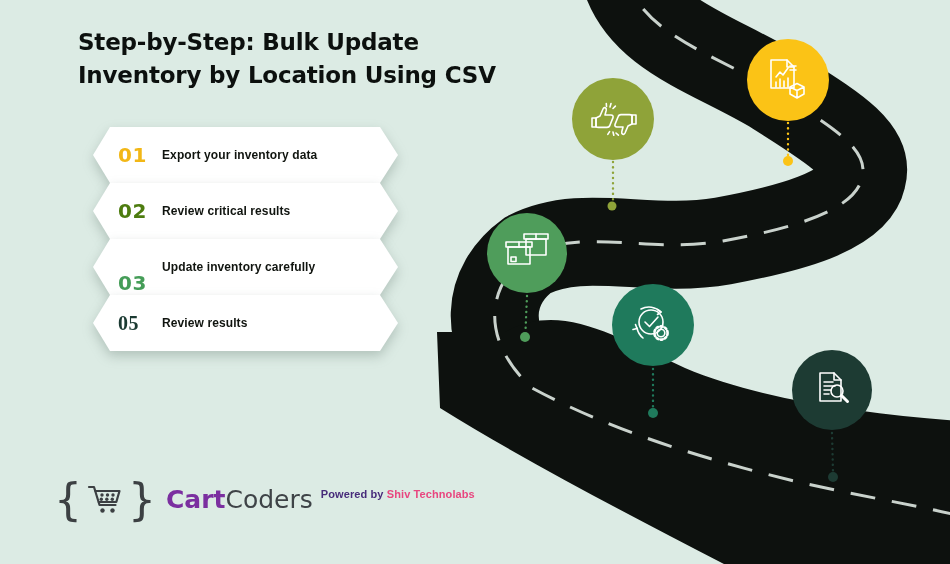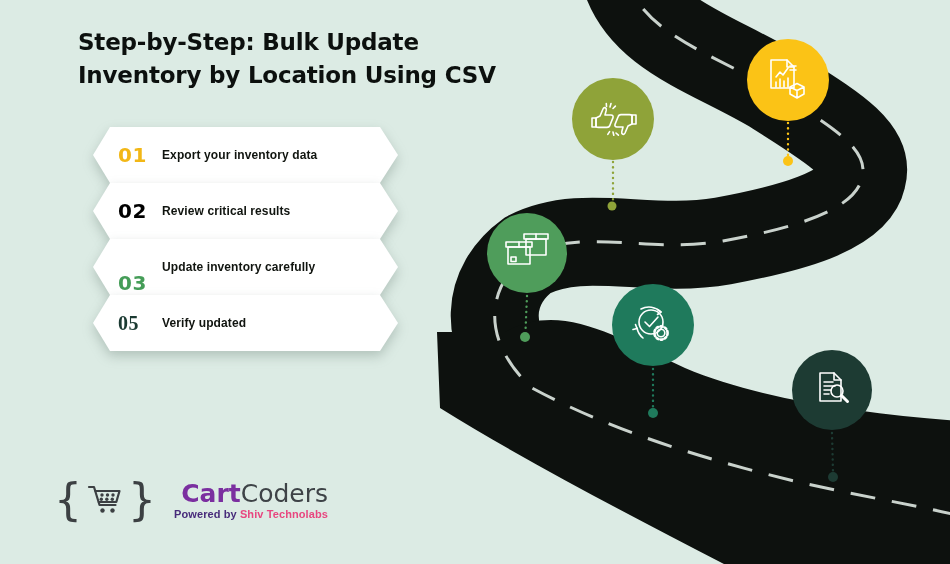"02" span.step-num { color: #000000 -> #4d7c0f }
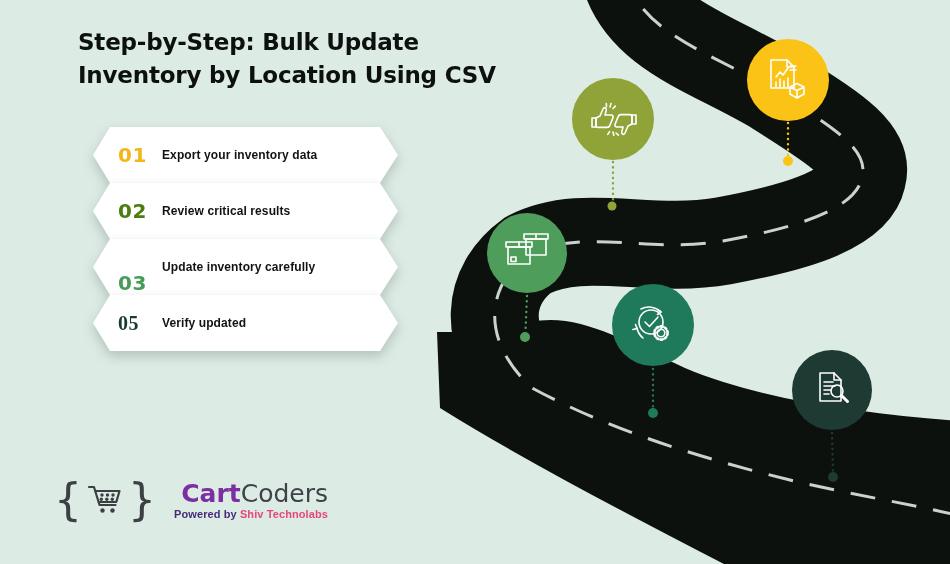"Verify updated" span.step-label { text: Verify updated -> Review results }
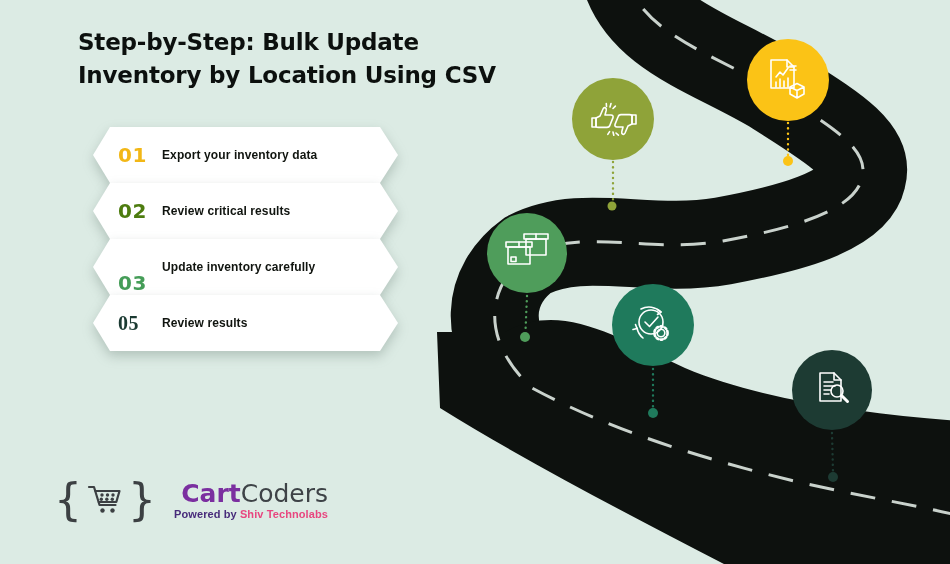"CartCoders" .logo-text { align-items: flex-end -> none; flex-direction: column -> none }
